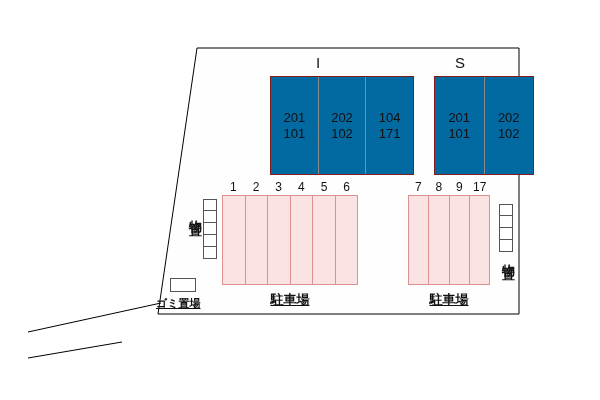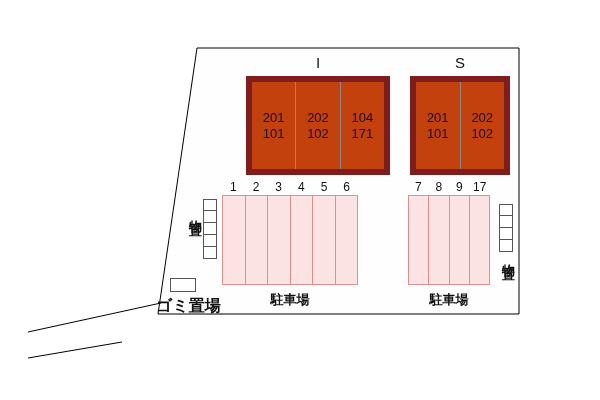"201" .building { background: #c2410c -> #0369a1; border: 6px solid #7f1d1d -> 1px solid #7f1d1d; margin-left: none -> 24px }
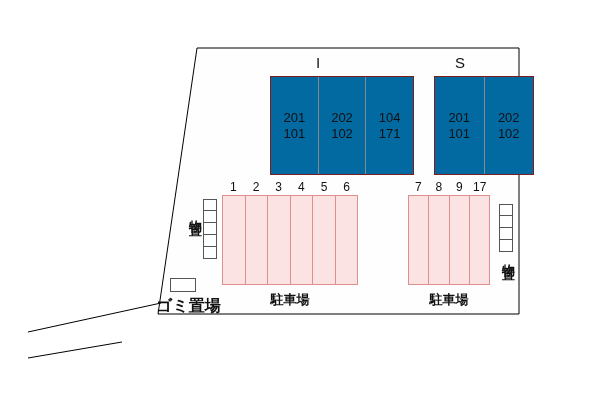"ゴミ置場" .glabel { font-size: 16px -> 11px; text-decoration: none -> underline }
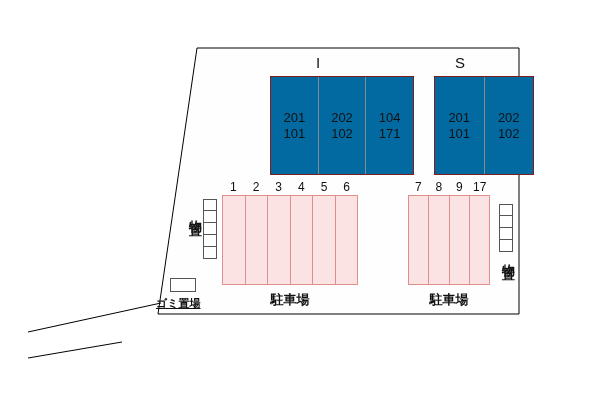"駐車場" .plabel { text-decoration: none -> underline }
